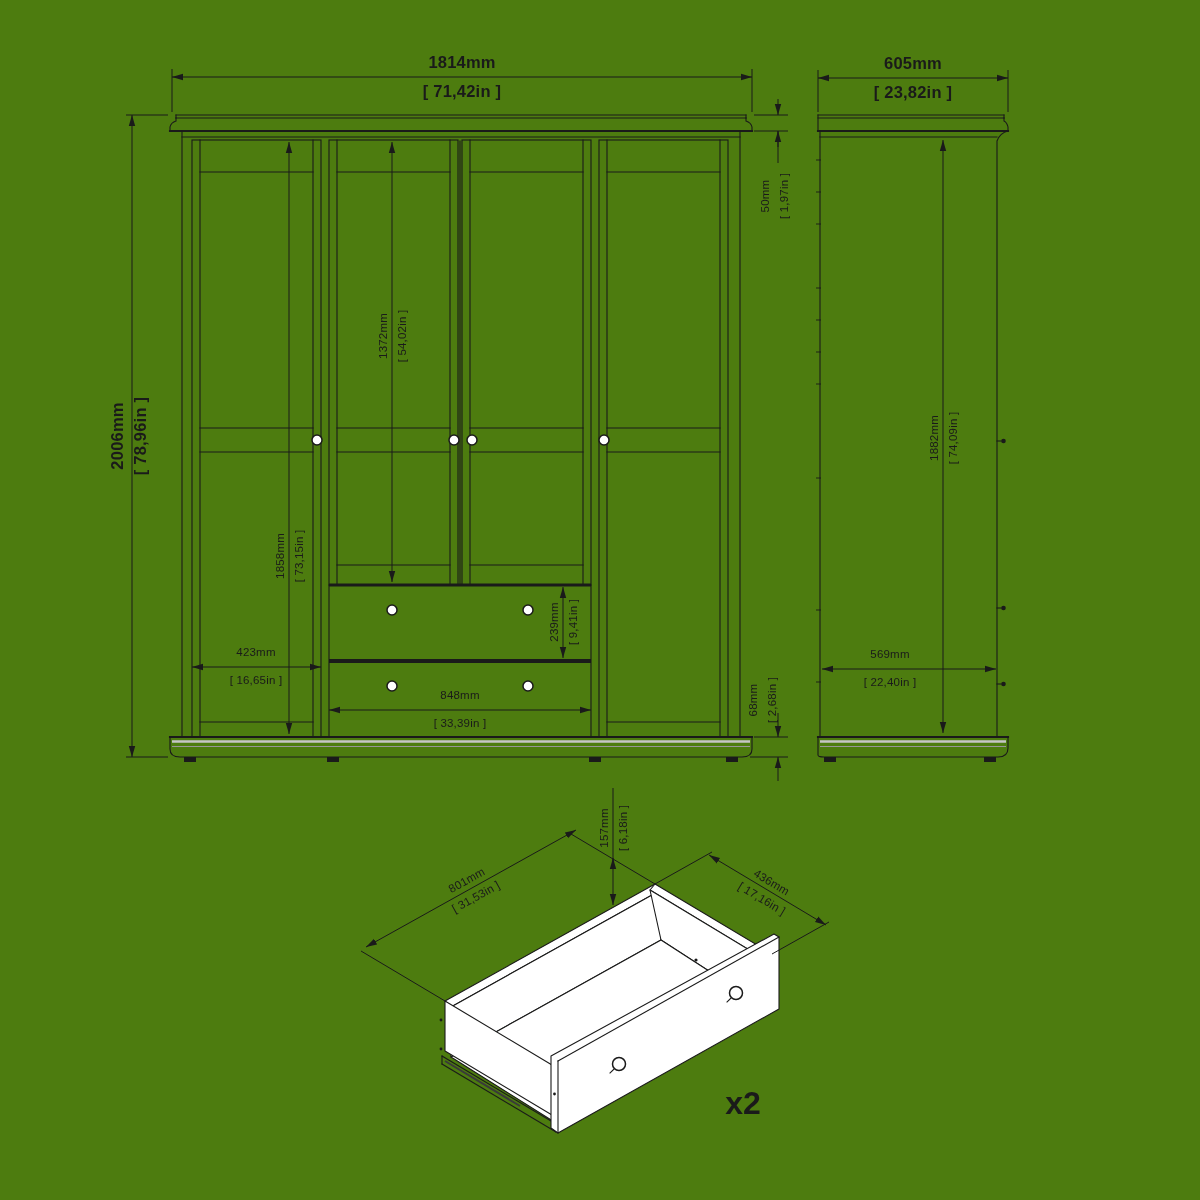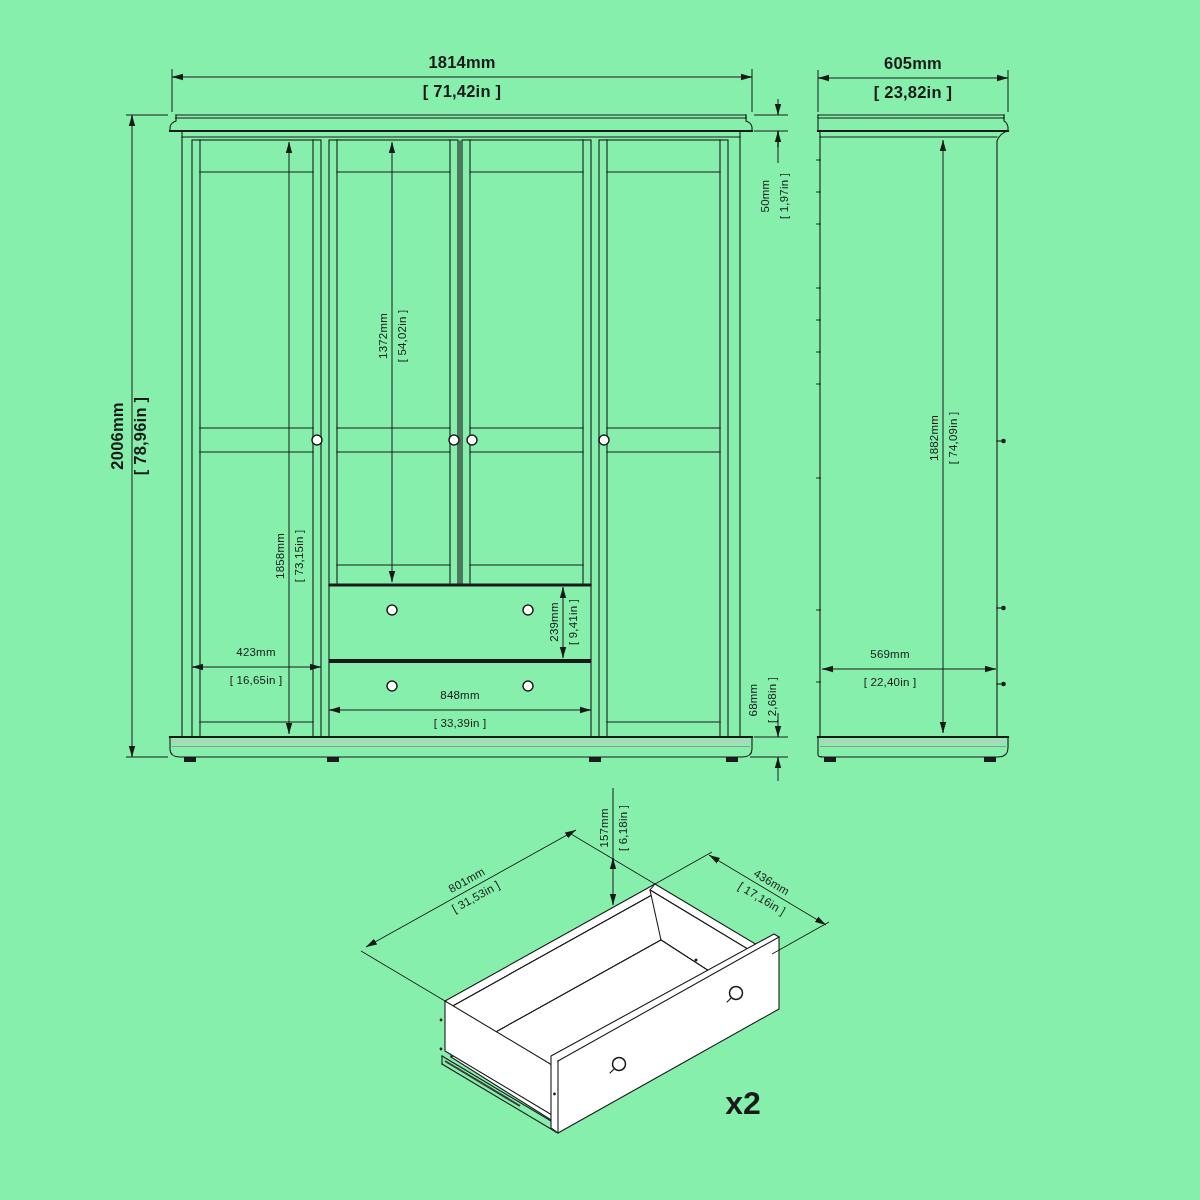"1814mm" .page { background: #86efac -> #4d7c0f }
